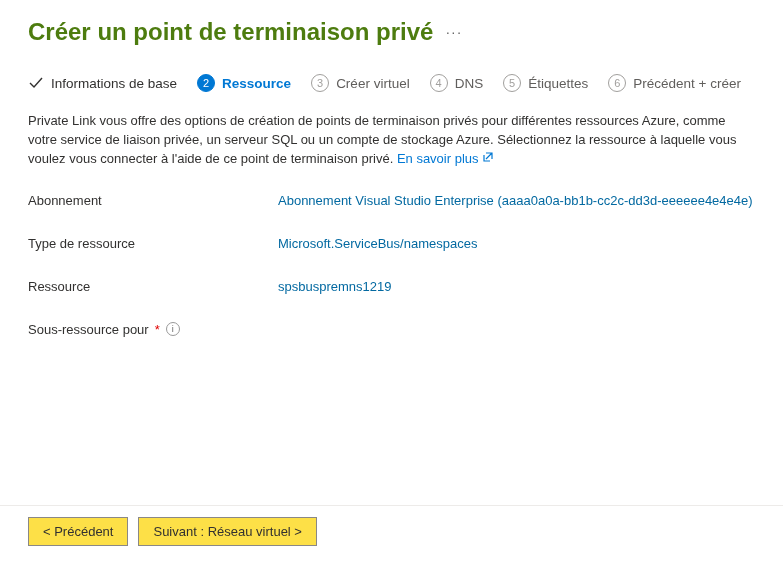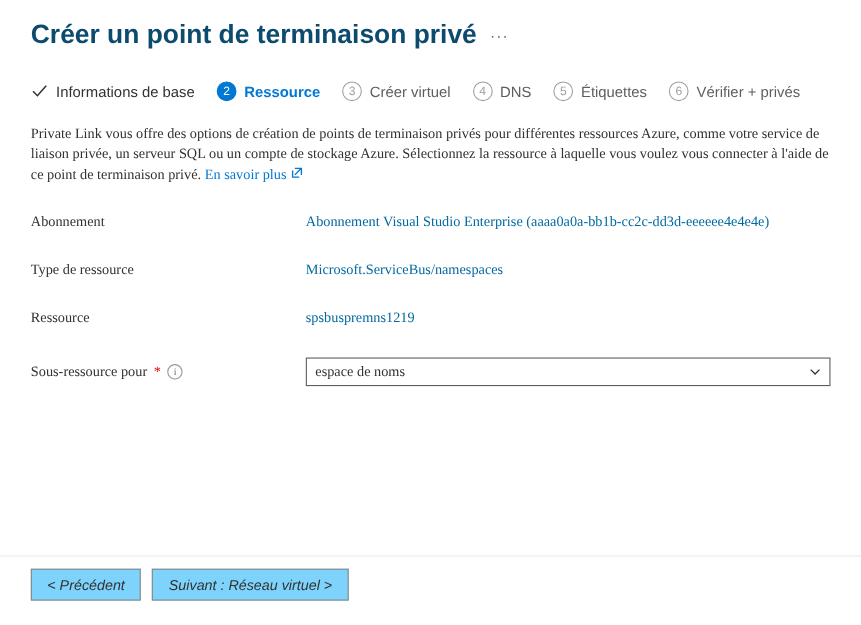"Créer un point de terminaison" .header h1 { color: #0c4a6e -> #4d7c0f }
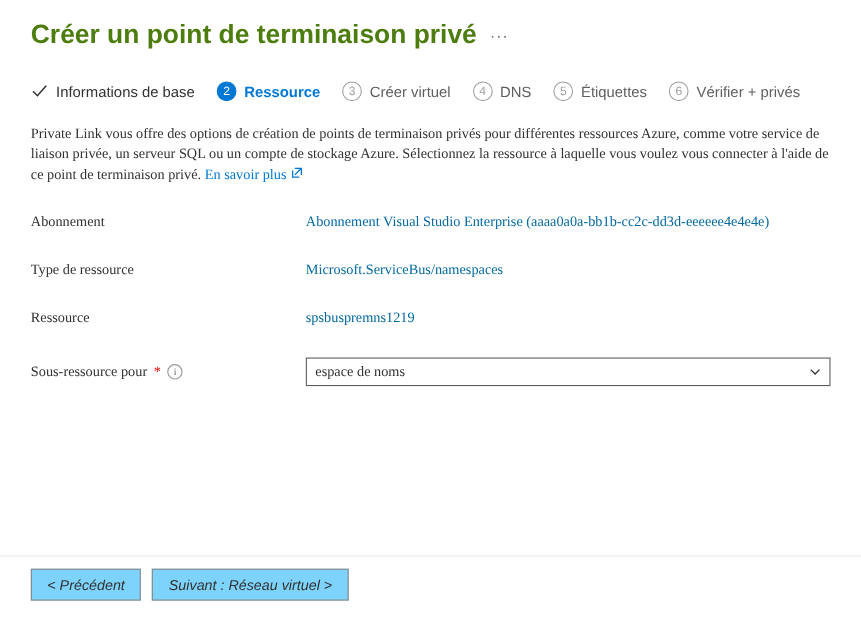"Vérifier + privés" span.lbl { text: Vérifier + privés -> Précédent + créer }
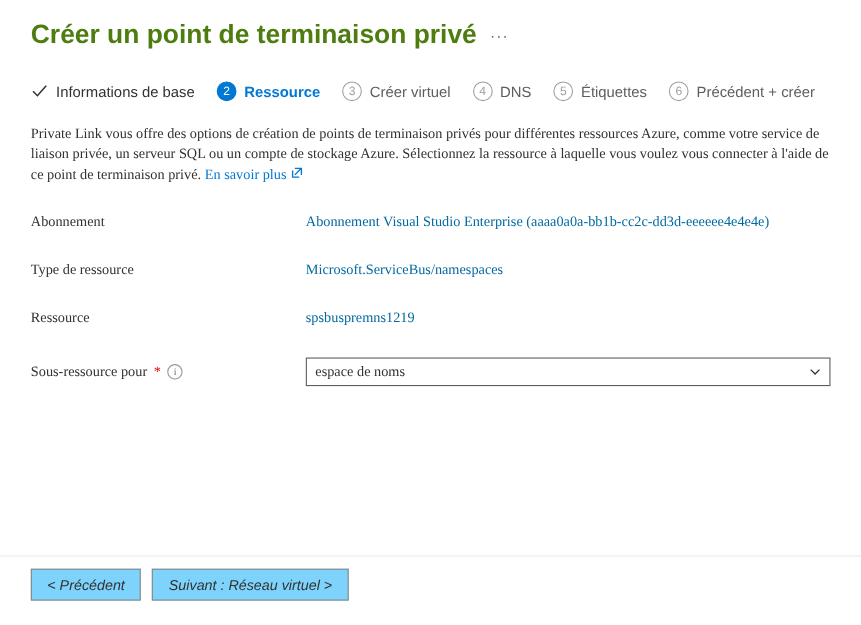"Private Link vous offre des" .content { font-family: Liberation Serif, serif -> none }
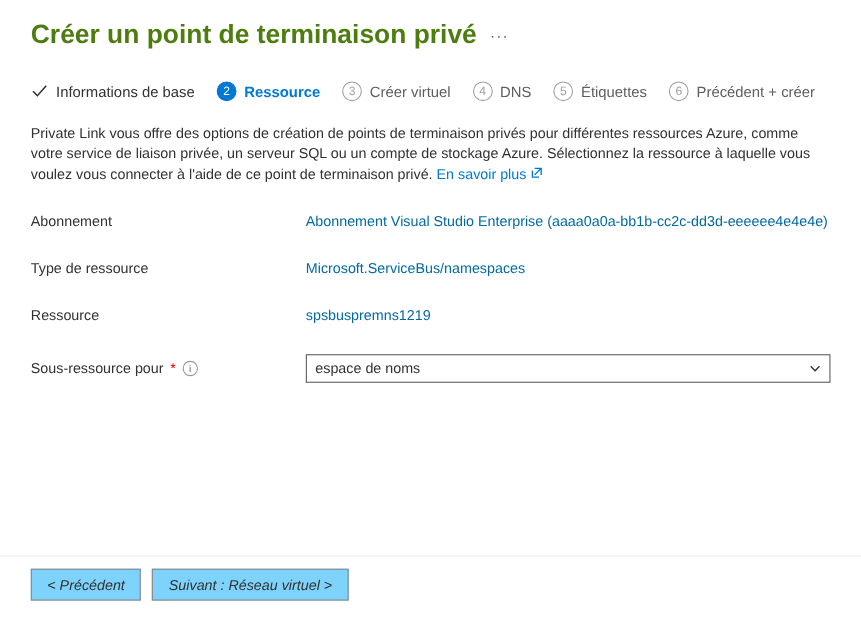"espace de noms" div.select { html: <div> <span>espace de noms</span> <svg> <polyline></polyline> </svg> </div> -> none }
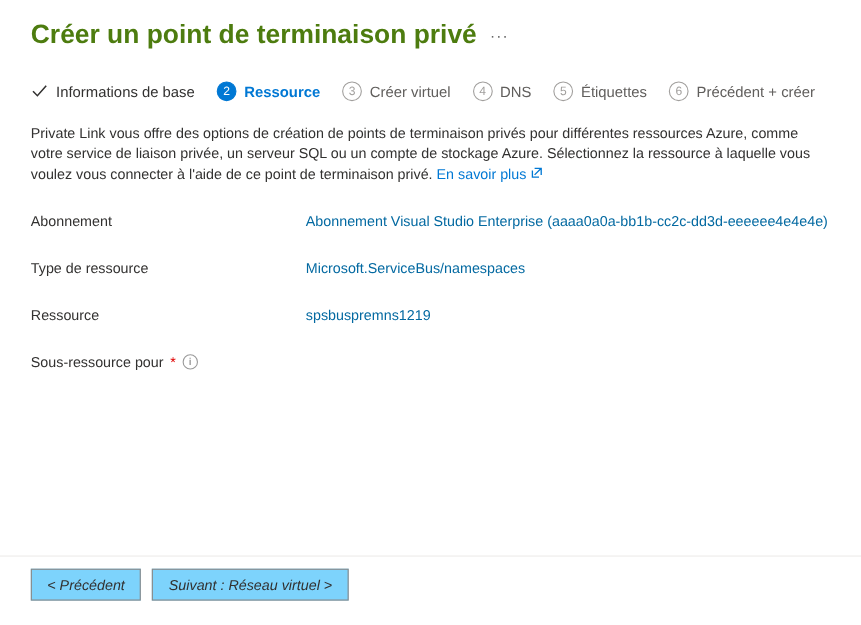"< Précédent" .btn { background: #7dd3fc -> #fde047; font-style: italic -> none }
